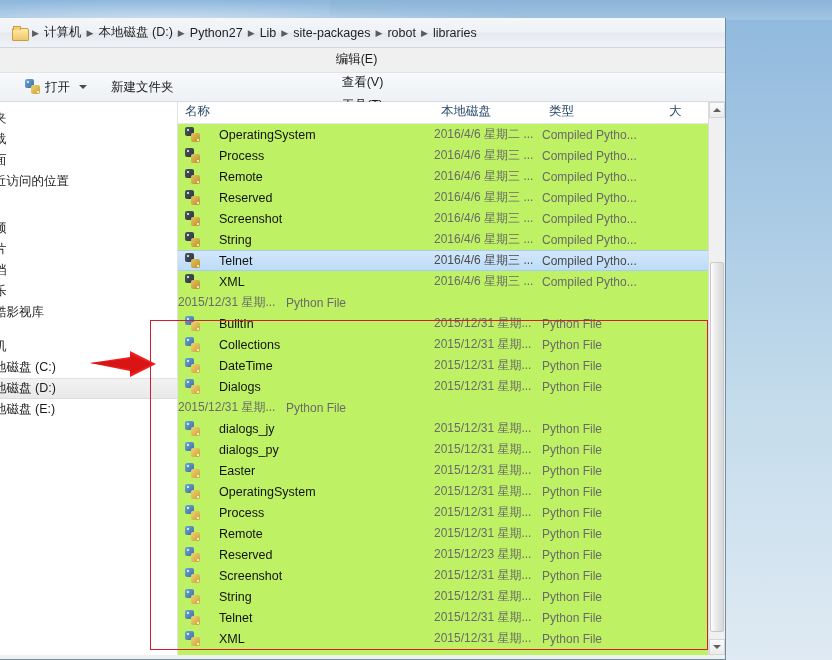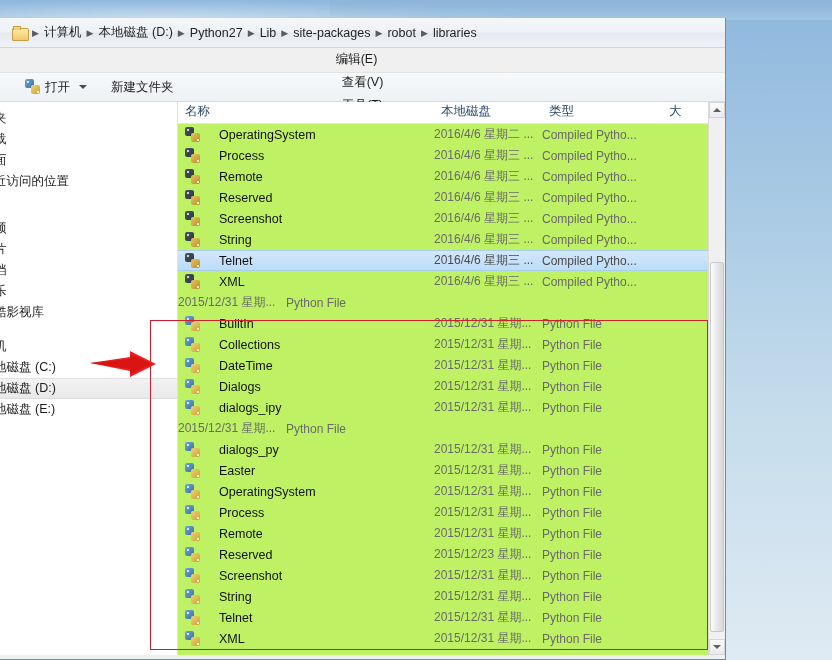"dialogs_ipy" div.cell-name { html: <div> <span> <span></span> <span></span> <span></span> <span></span> </span> <span>dialogs_ipy</span> </div> -> none }
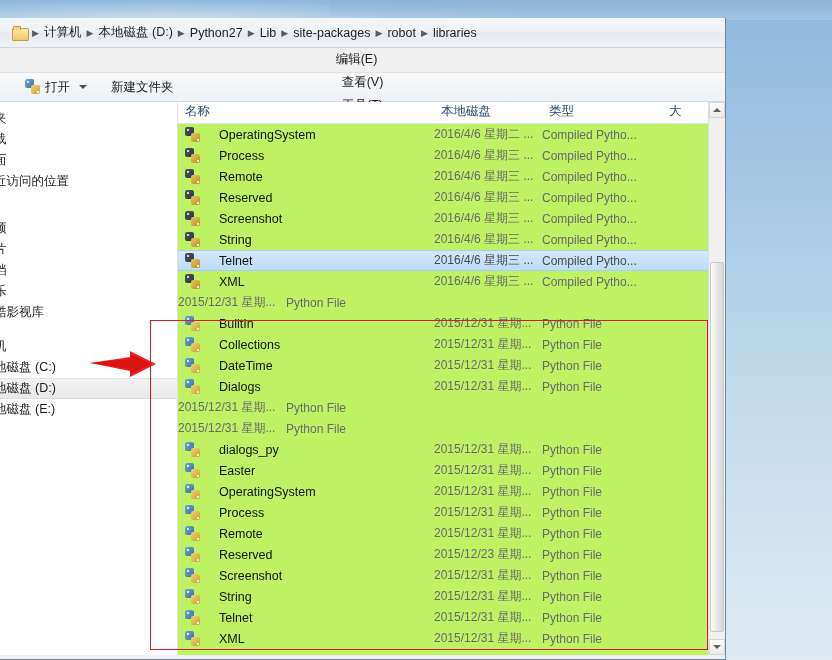"dialogs_jy" div.cell-name { html: none -> <div> <span> <span></span> <span></span> <span></span> <span></span> </span> <span>dialogs_jy</span> </div> }
